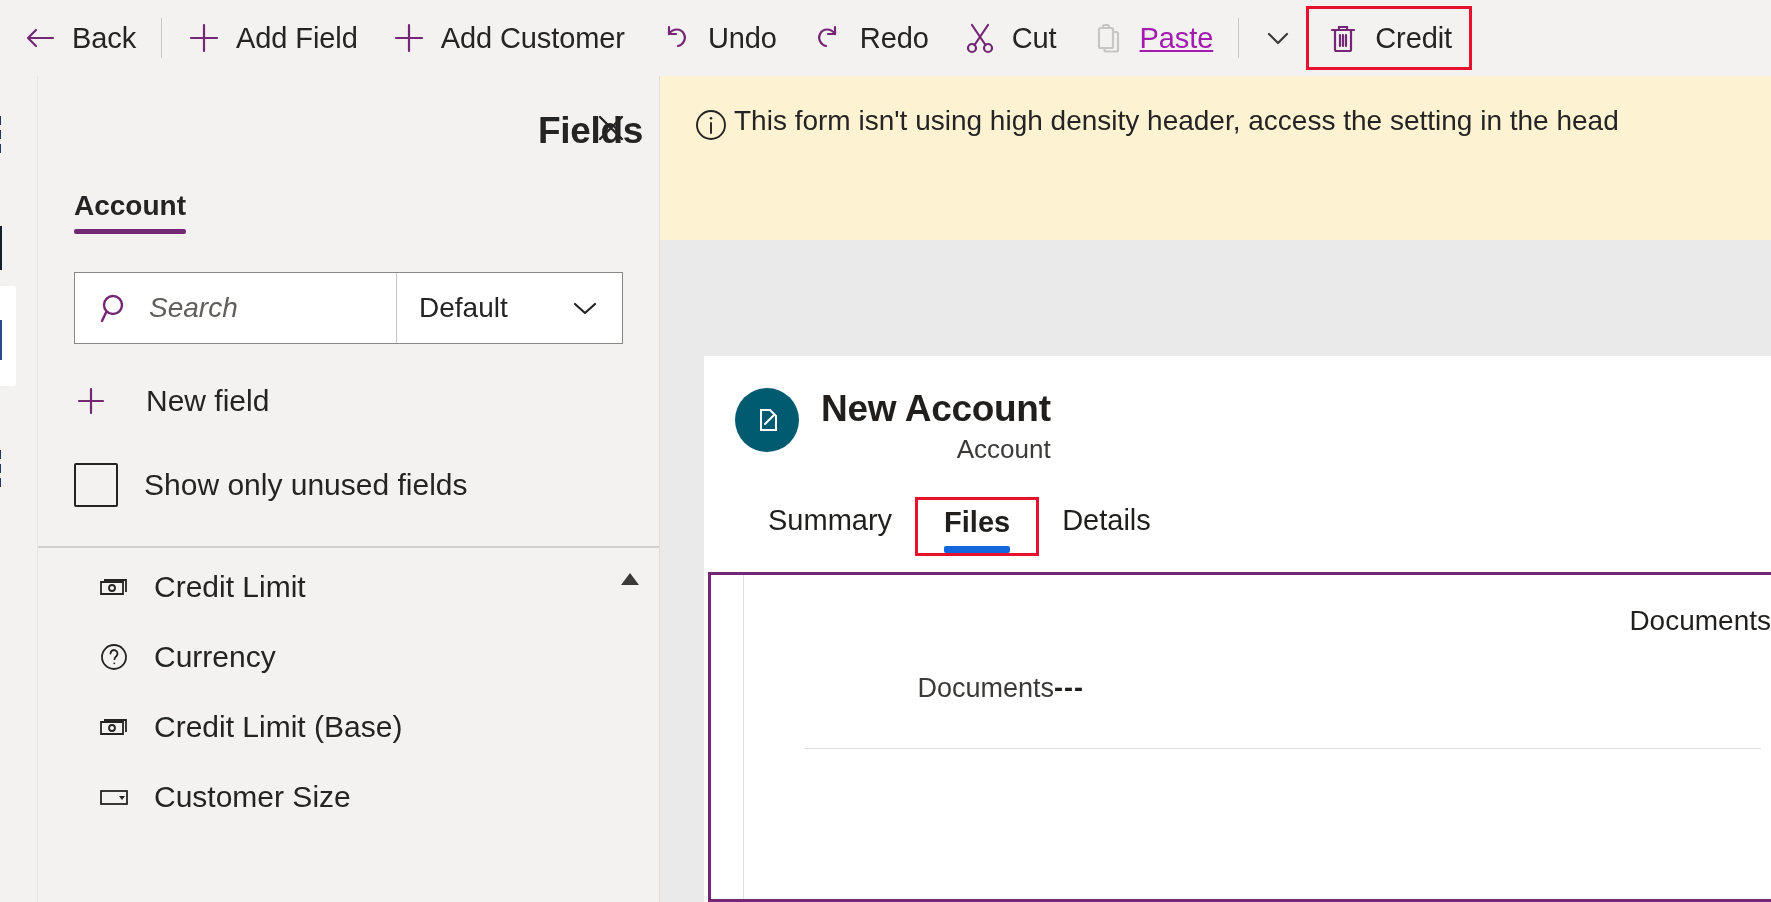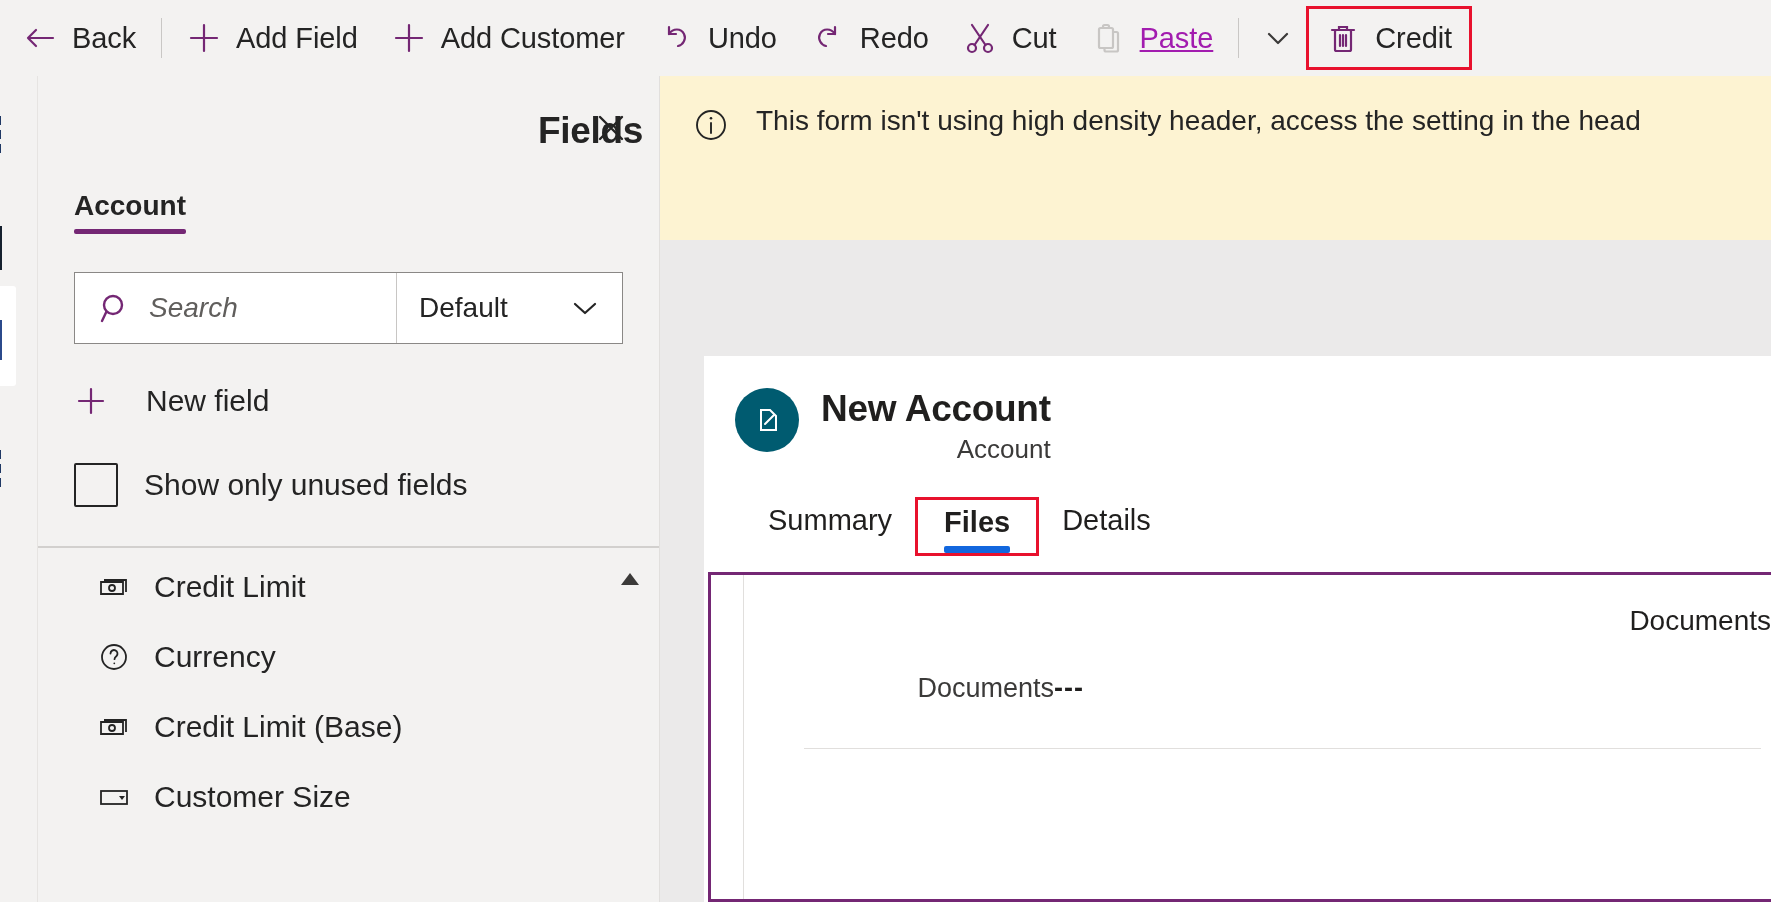"This form isn't using high" .notif { gap: 26px -> 4px }
